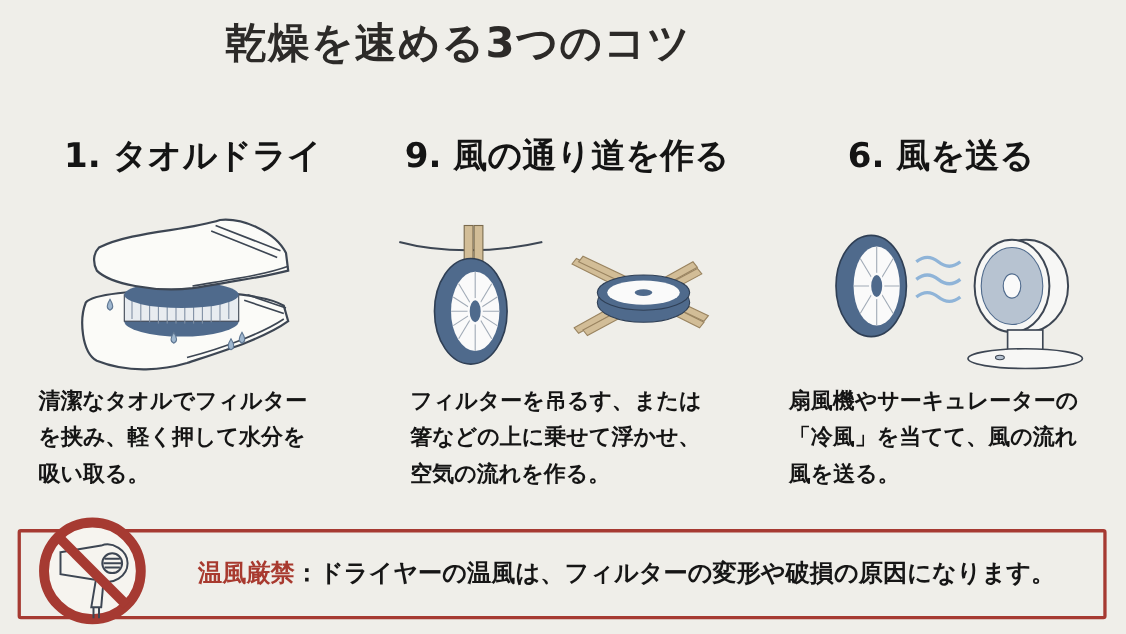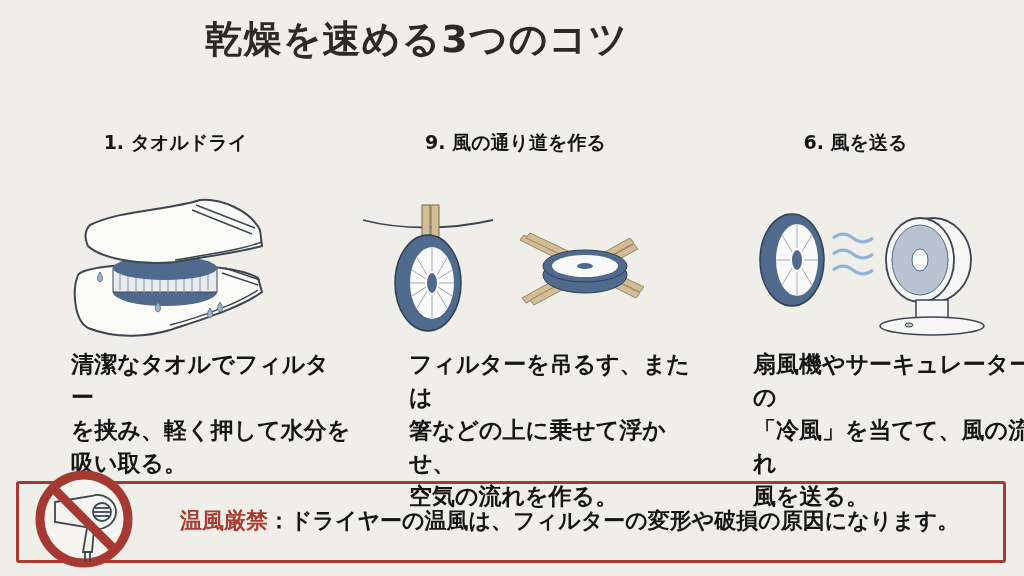"1. タオルドライ" .col .heading { font-size: 19px -> 31px }
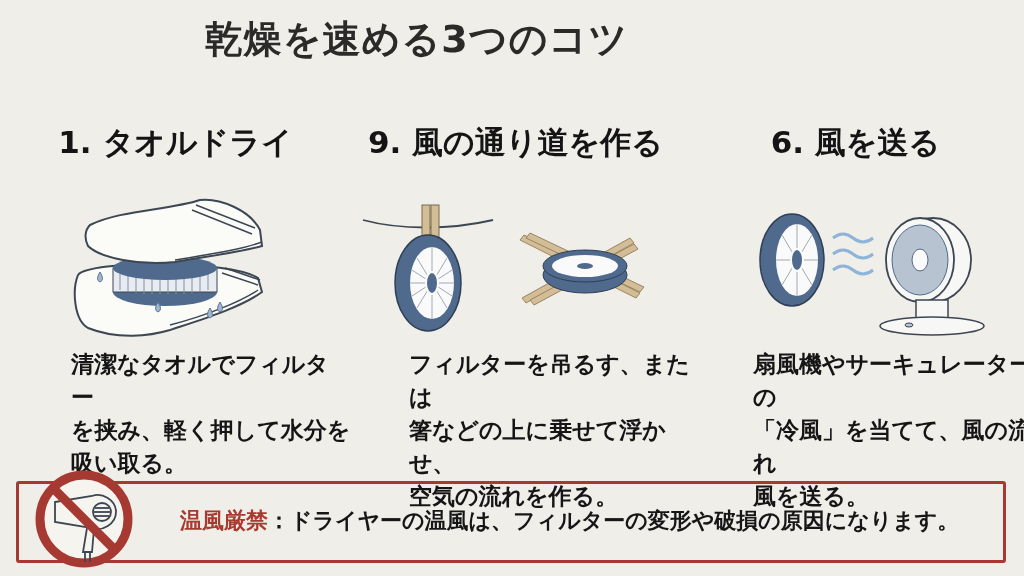"清潔なタオルでフィルター" .col .desc { font-size: 23px -> 20px; margin-left: 36px -> none }
